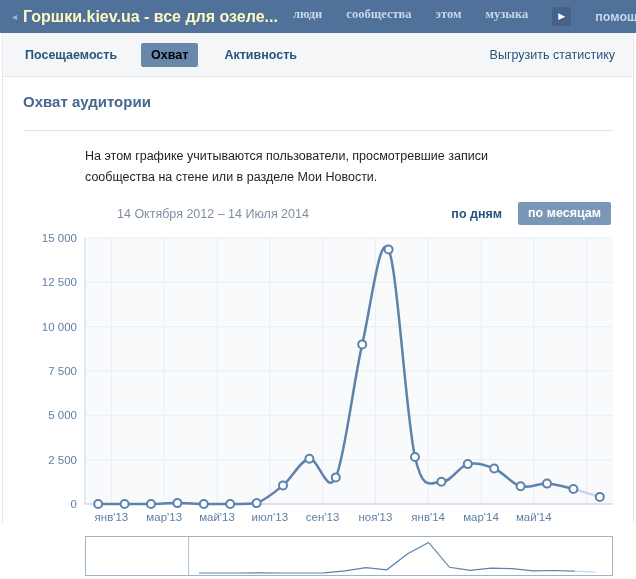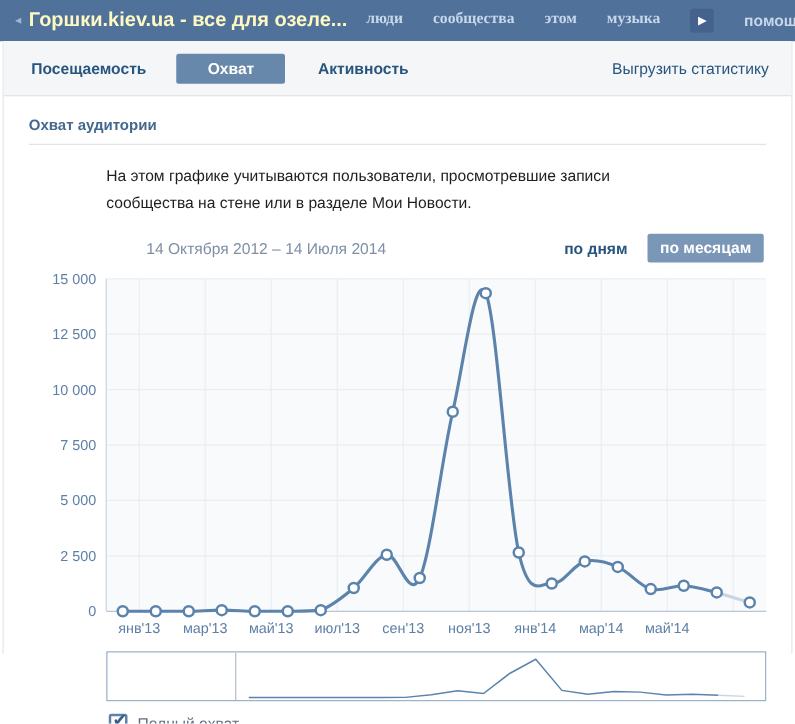"Охват" .tabbar .tab.active { color: #ffffff -> #000000; padding: 5px 25px -> 5px 10px }
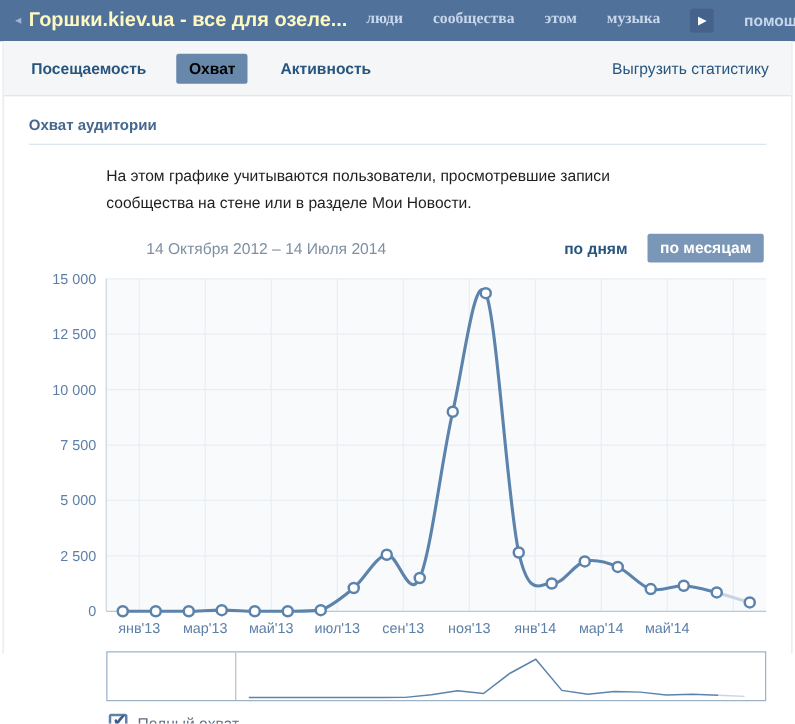"Охват аудитории" .section-title { font-size: 12px -> 15px; padding-bottom: 8px -> 20px }
